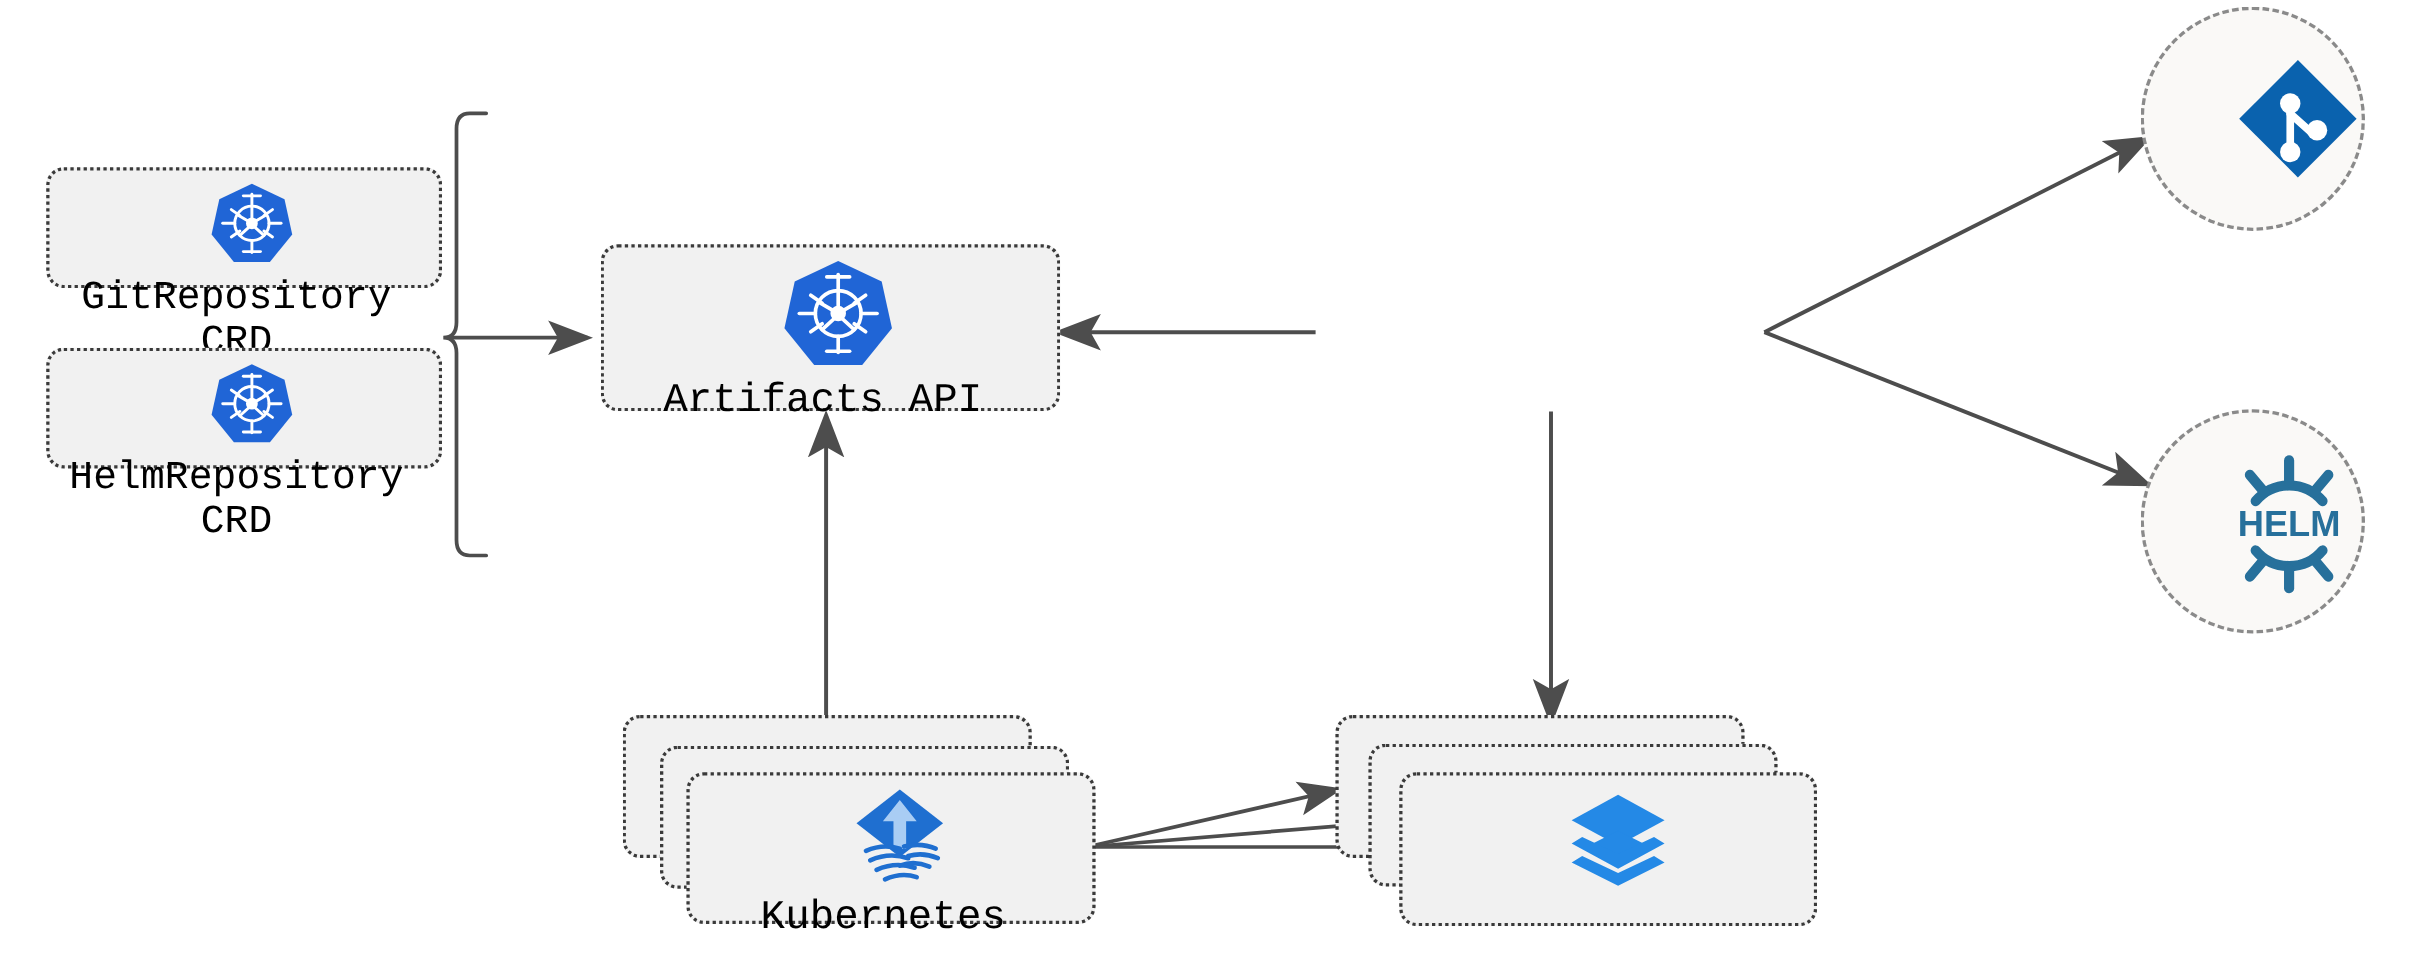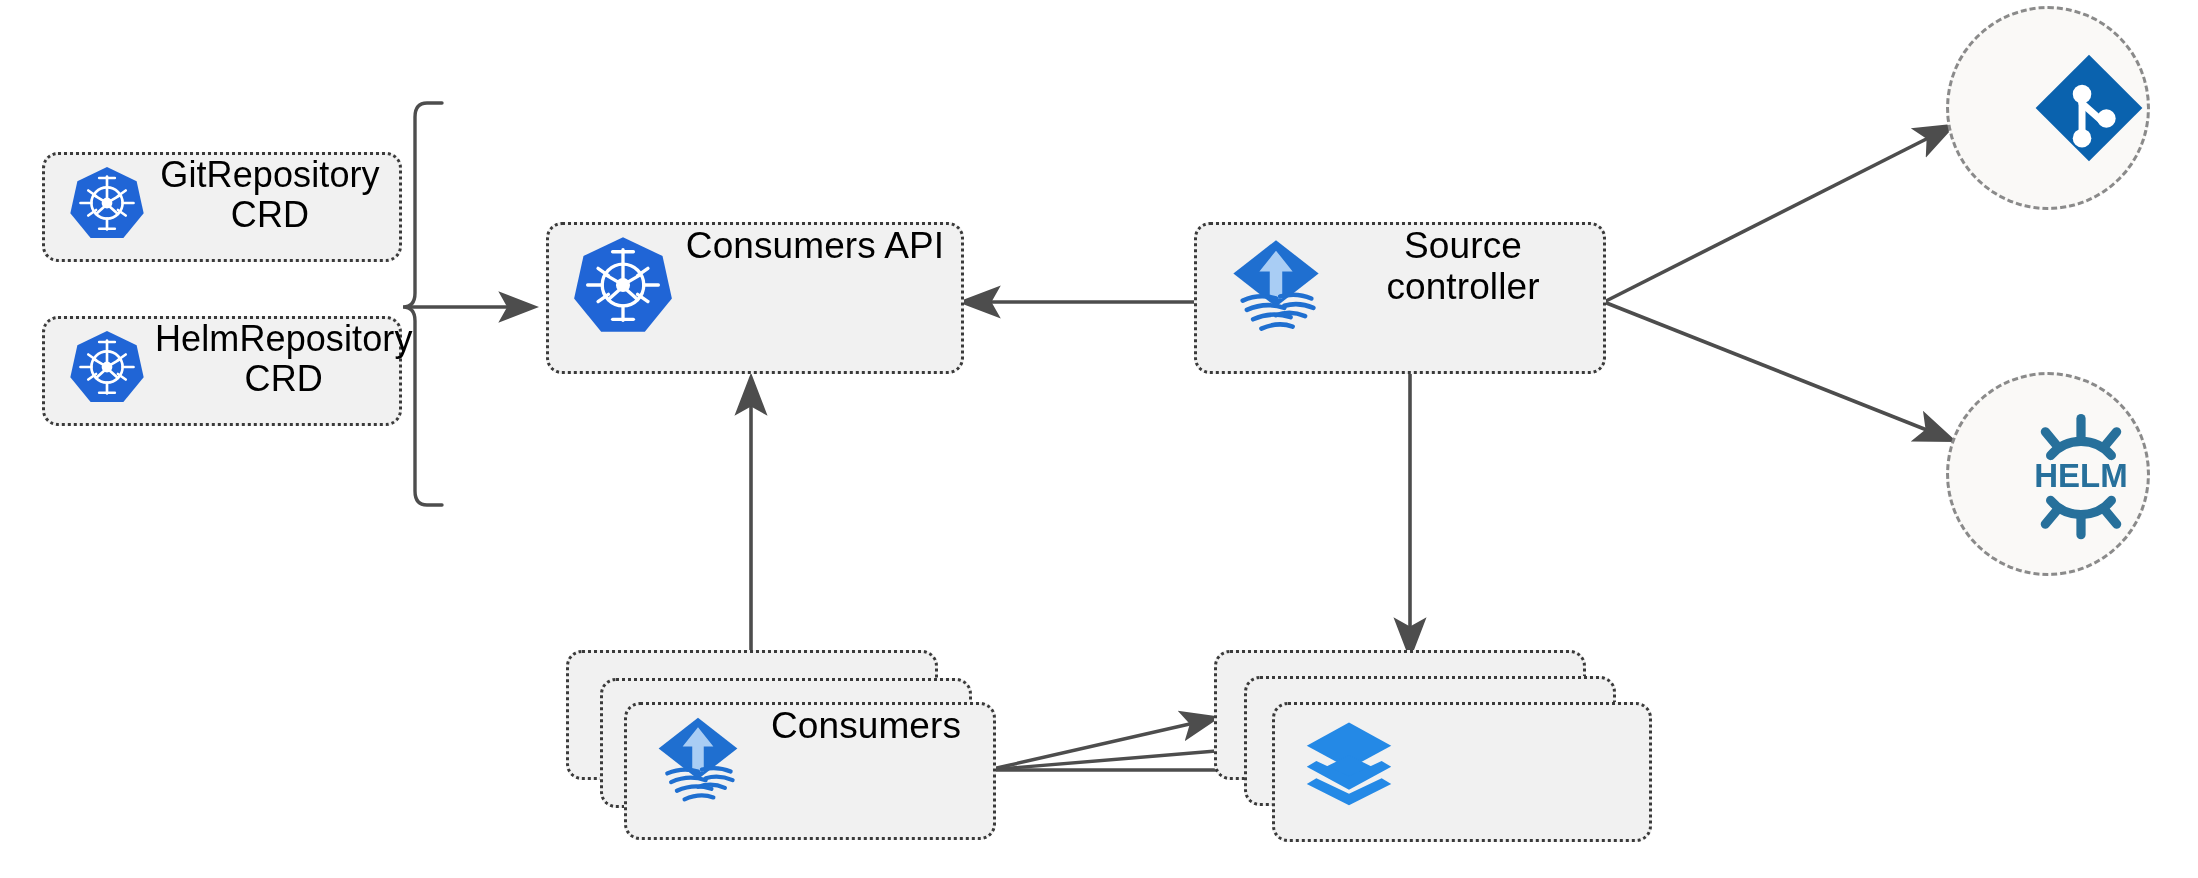"GitRepository" .node { align-items: flex-start -> center; flex-direction: row -> column; font-family: none -> Liberation Mono, monospace }
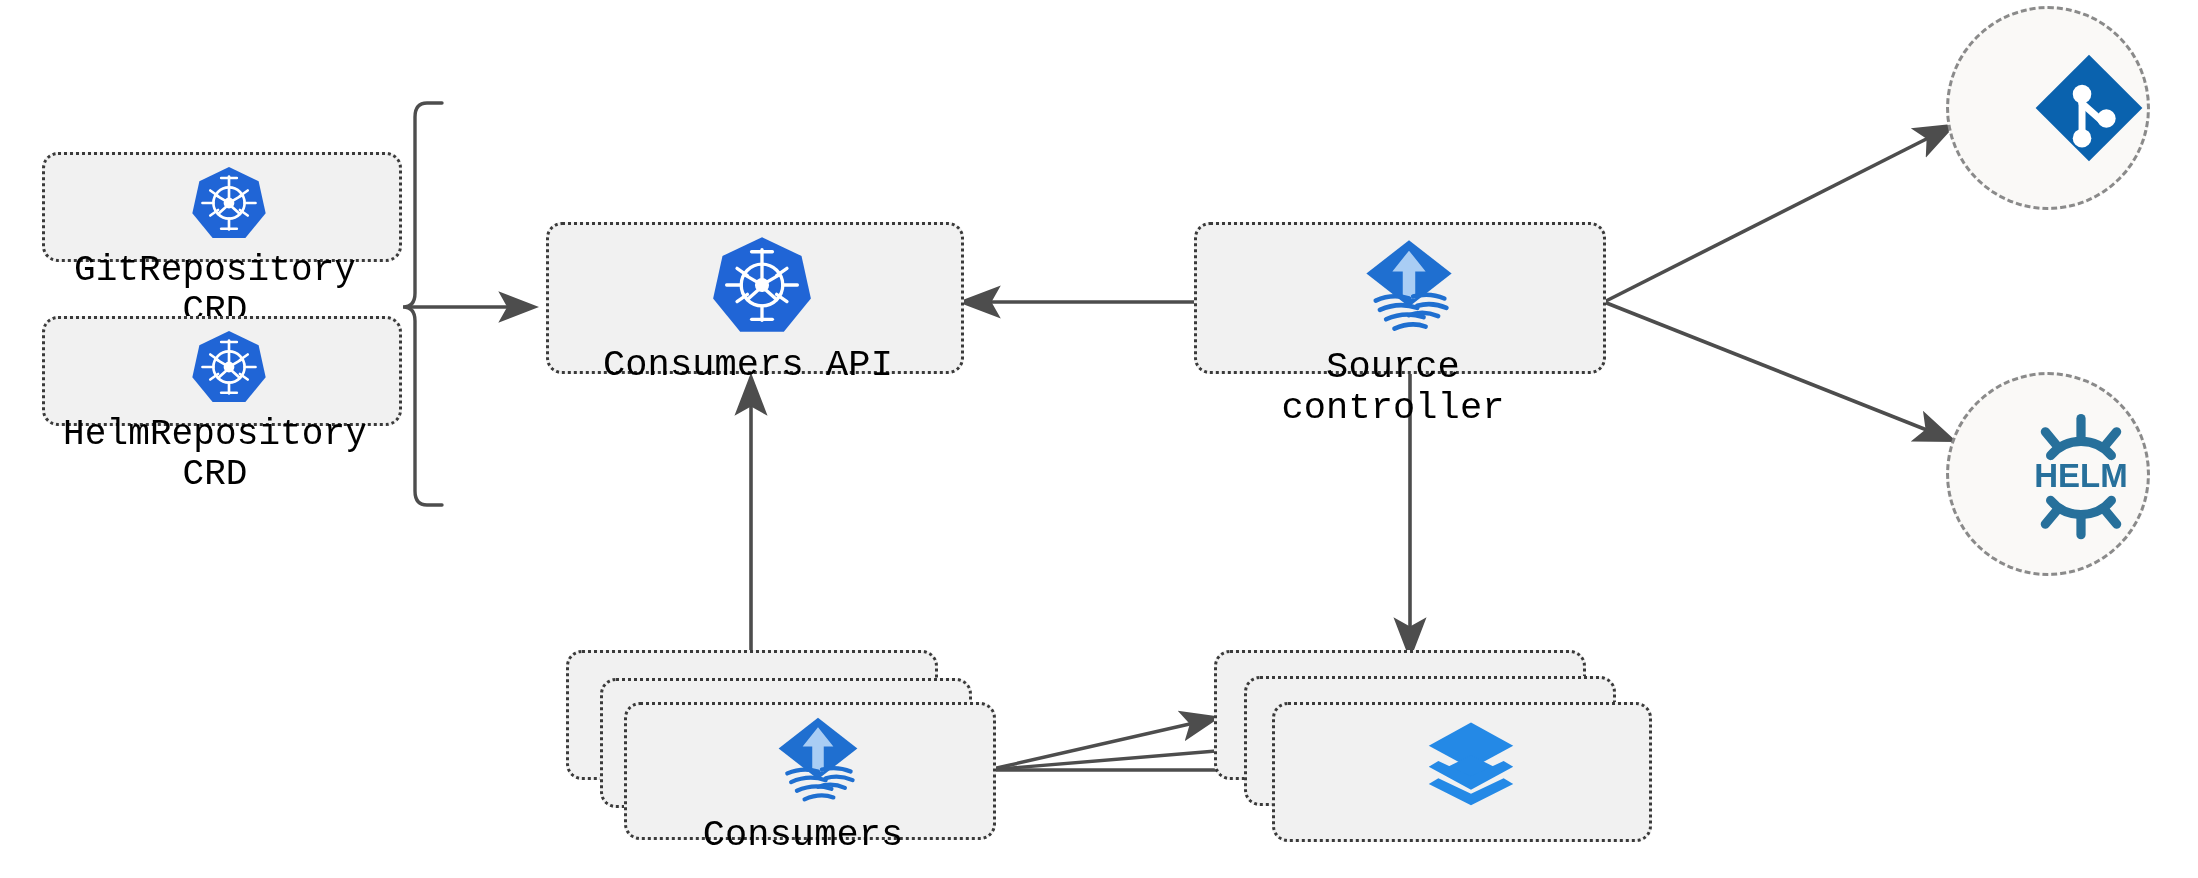"Consumers API" span.node-label { text: Consumers -> Artifacts }
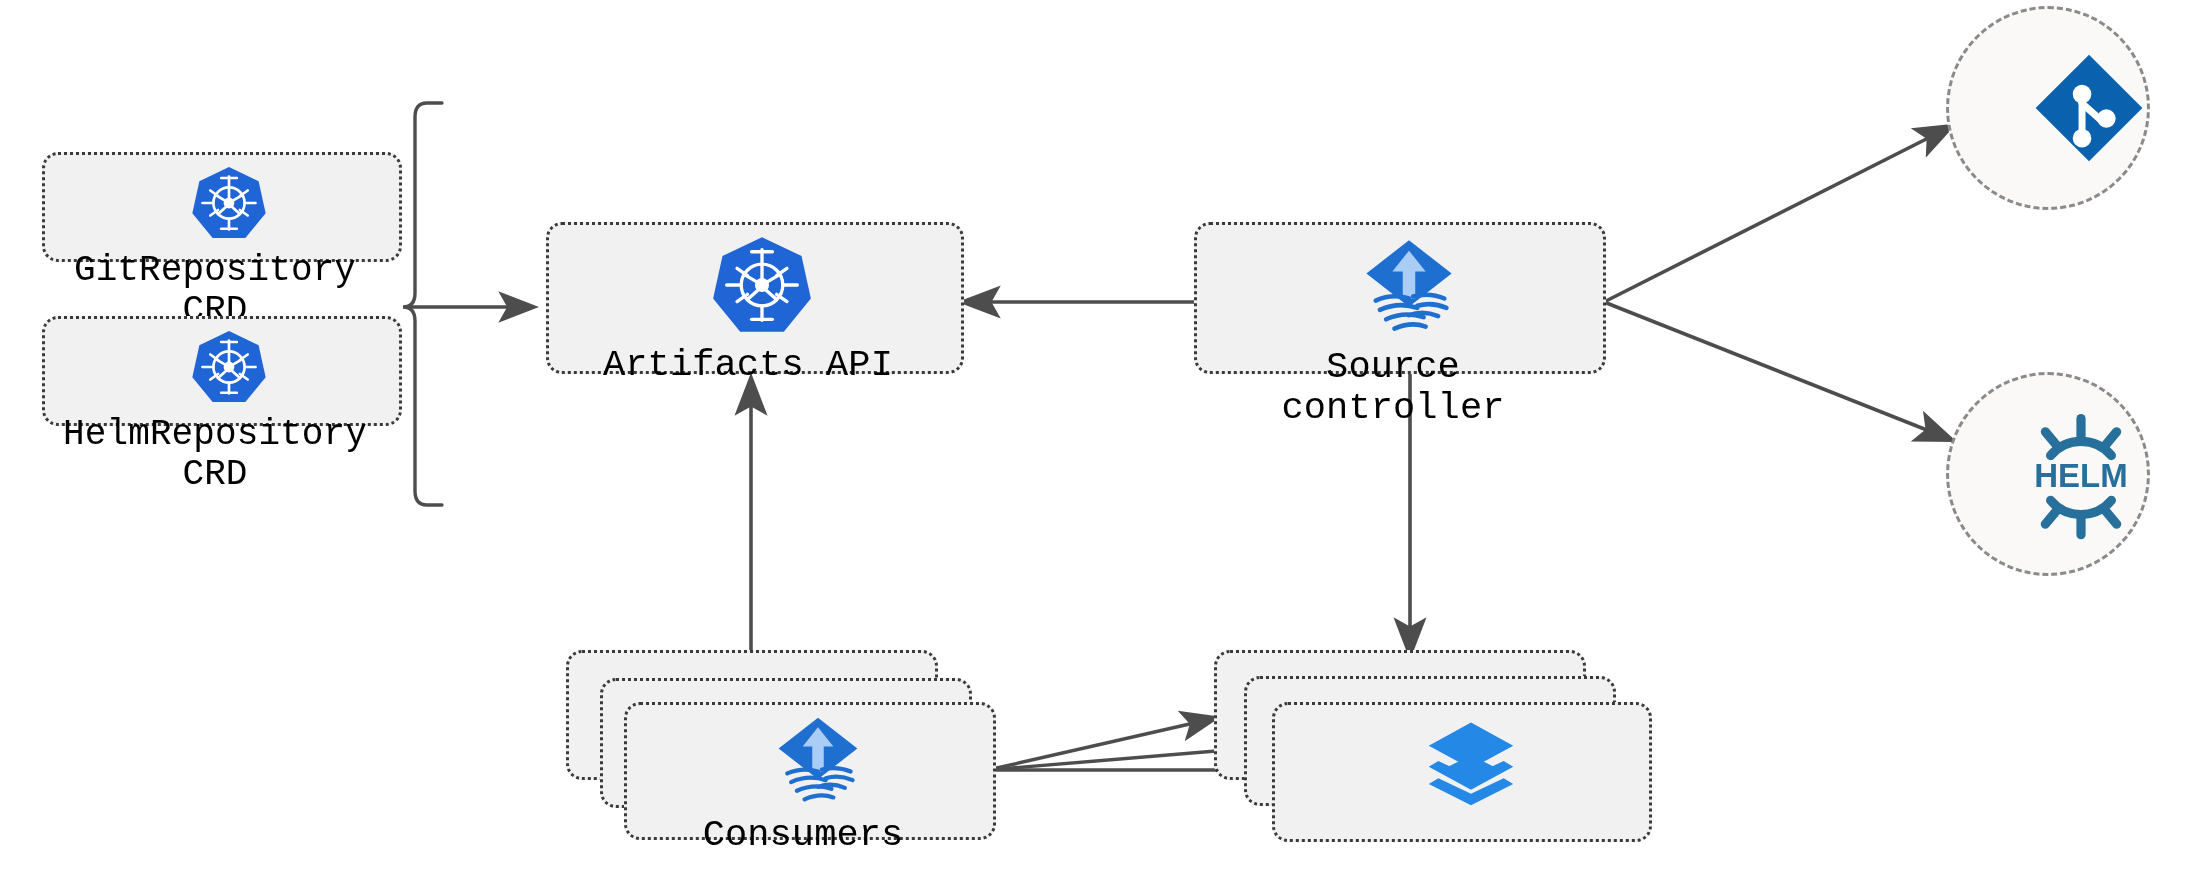"Source" div.node { html: <div> <span> <svg> <path></path> <path></path> <g> <path></path> <path></path> <path></path> <path></path> <path></path> <path></path> <path></path> </g> </svg> </span> <span>Source controller</span> </div> -> none }
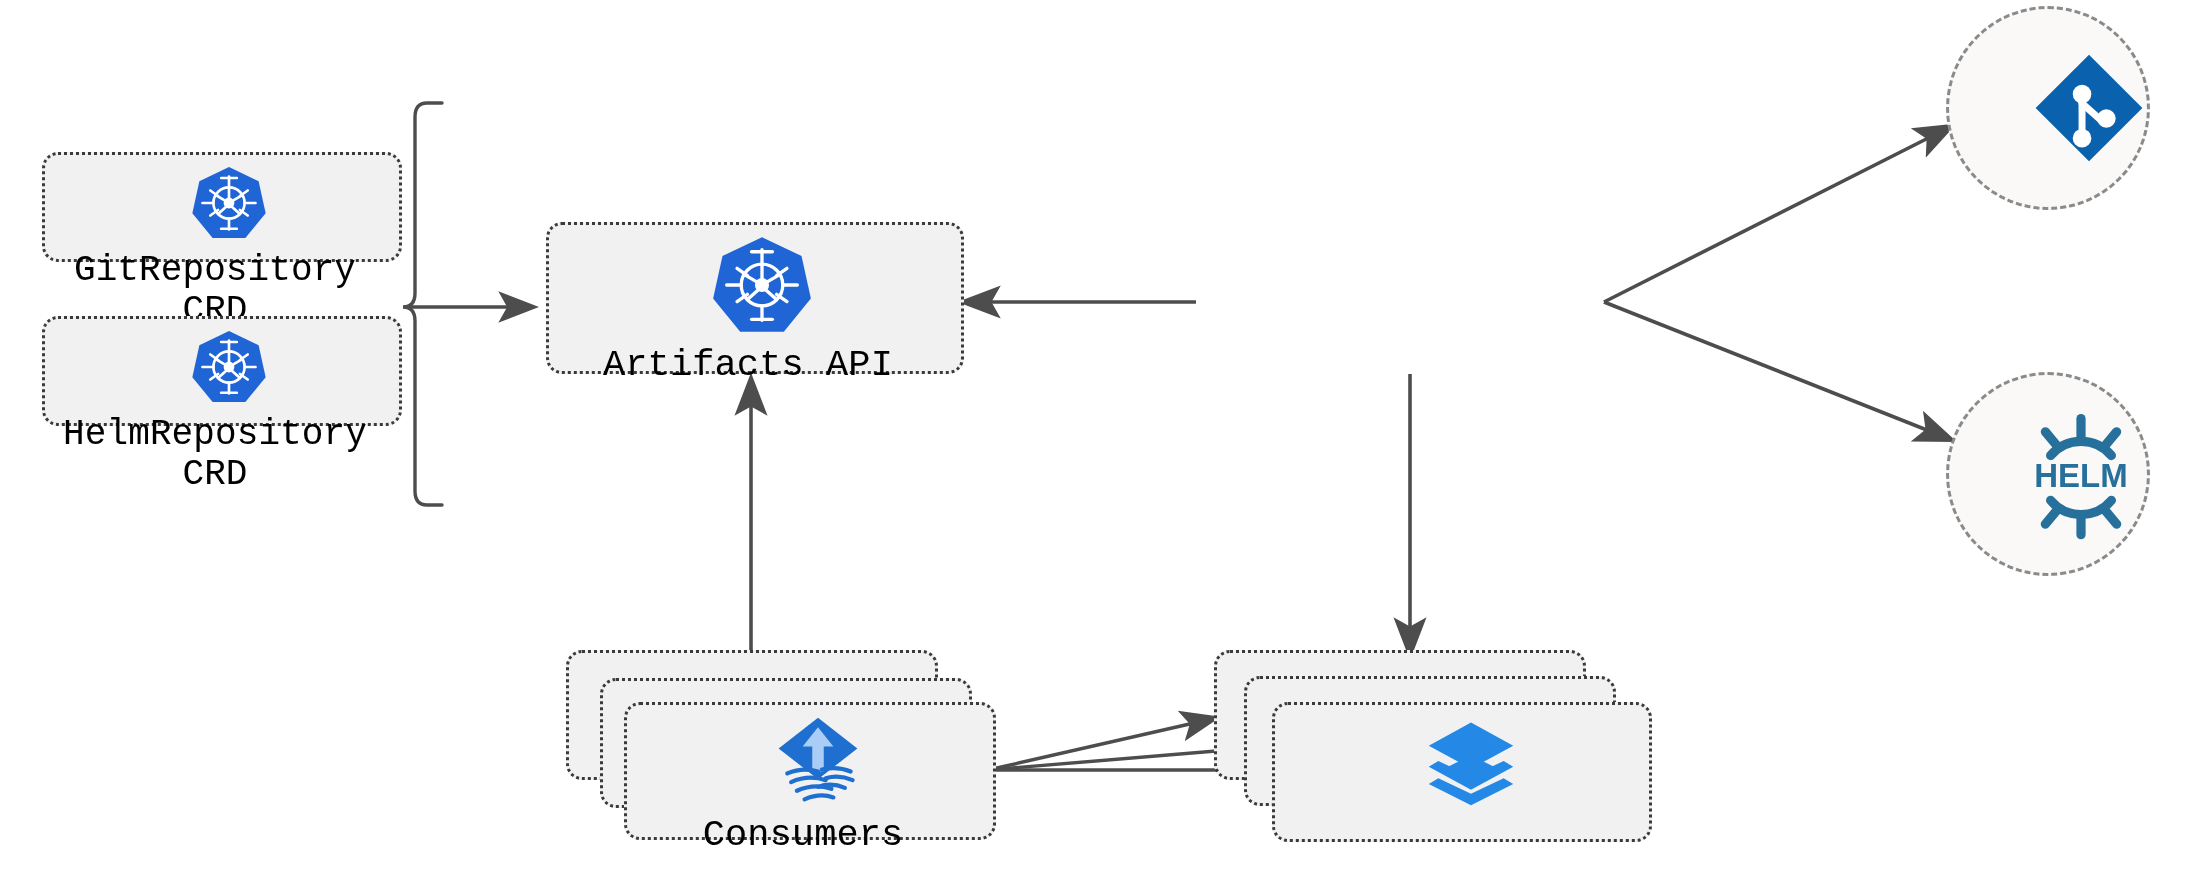"Consumers" span.node-label { text: Consumers -> Kubernetes }
